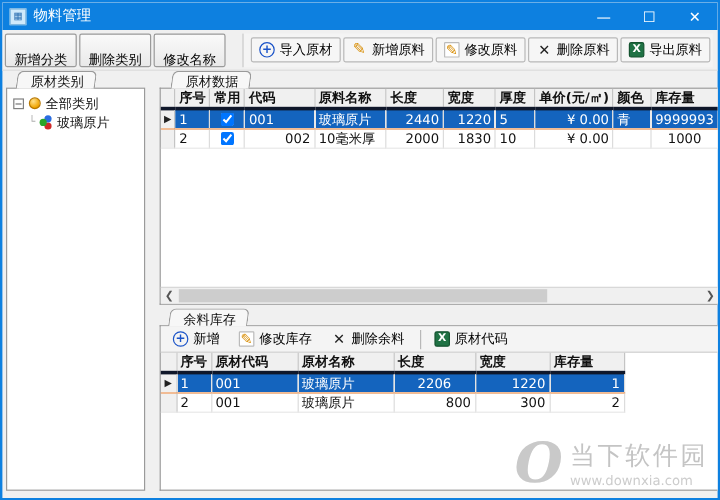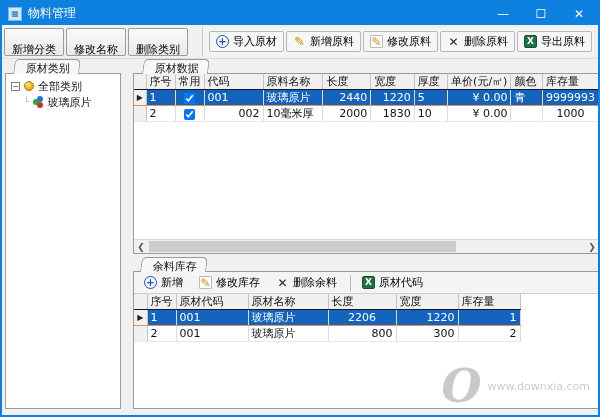"修改名称" button.btn-classic { order: before "删除类别" -> after "删除类别" }
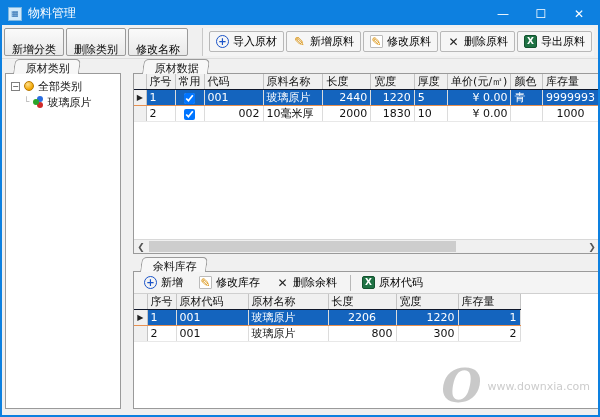"序号" table.grid th { border-bottom: 1px solid #0f172a -> 3px solid #0f172a; font-weight: normal -> bold }
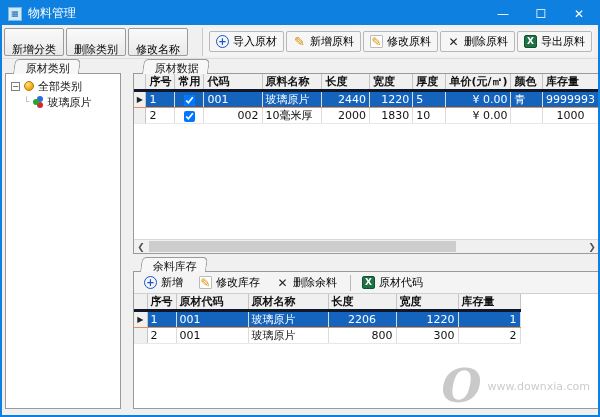"当下软件园" div.wm-site { html: none -> <div>当下软件园</div> }
